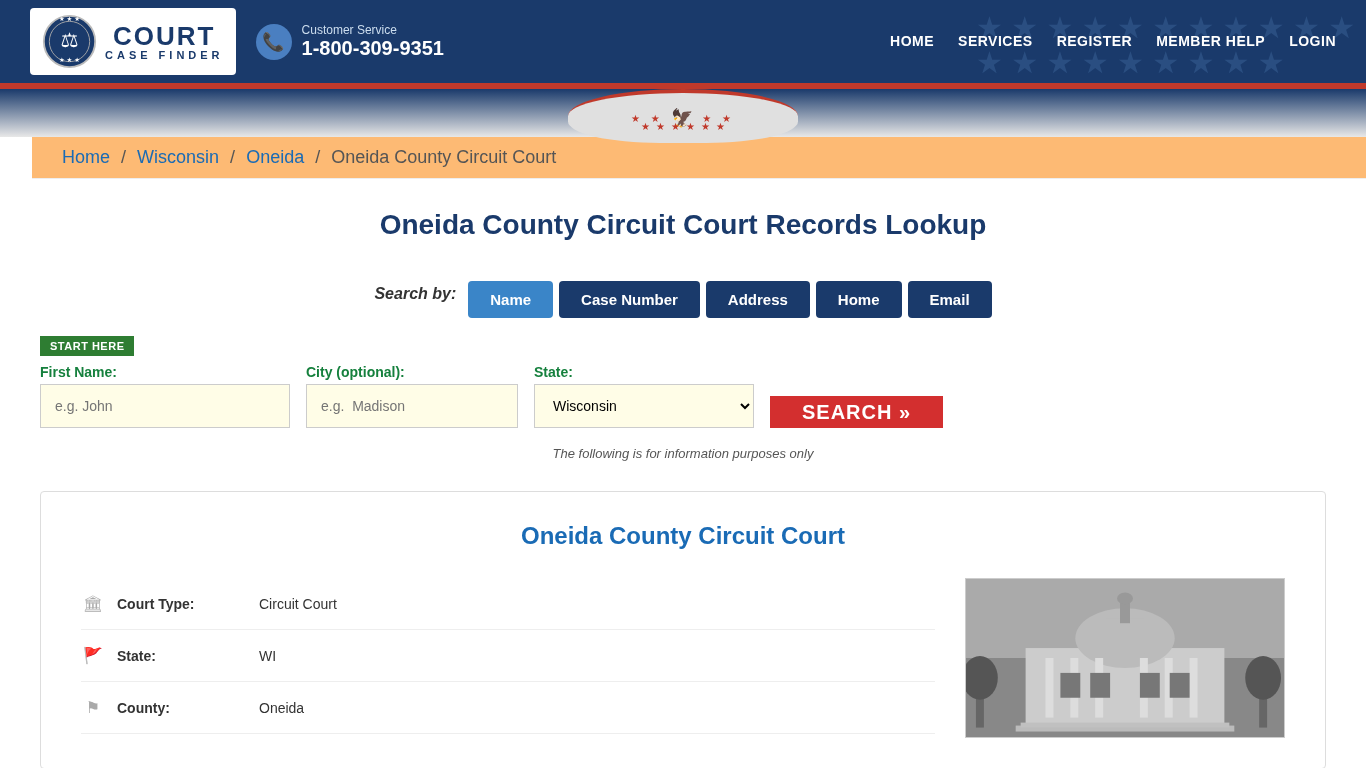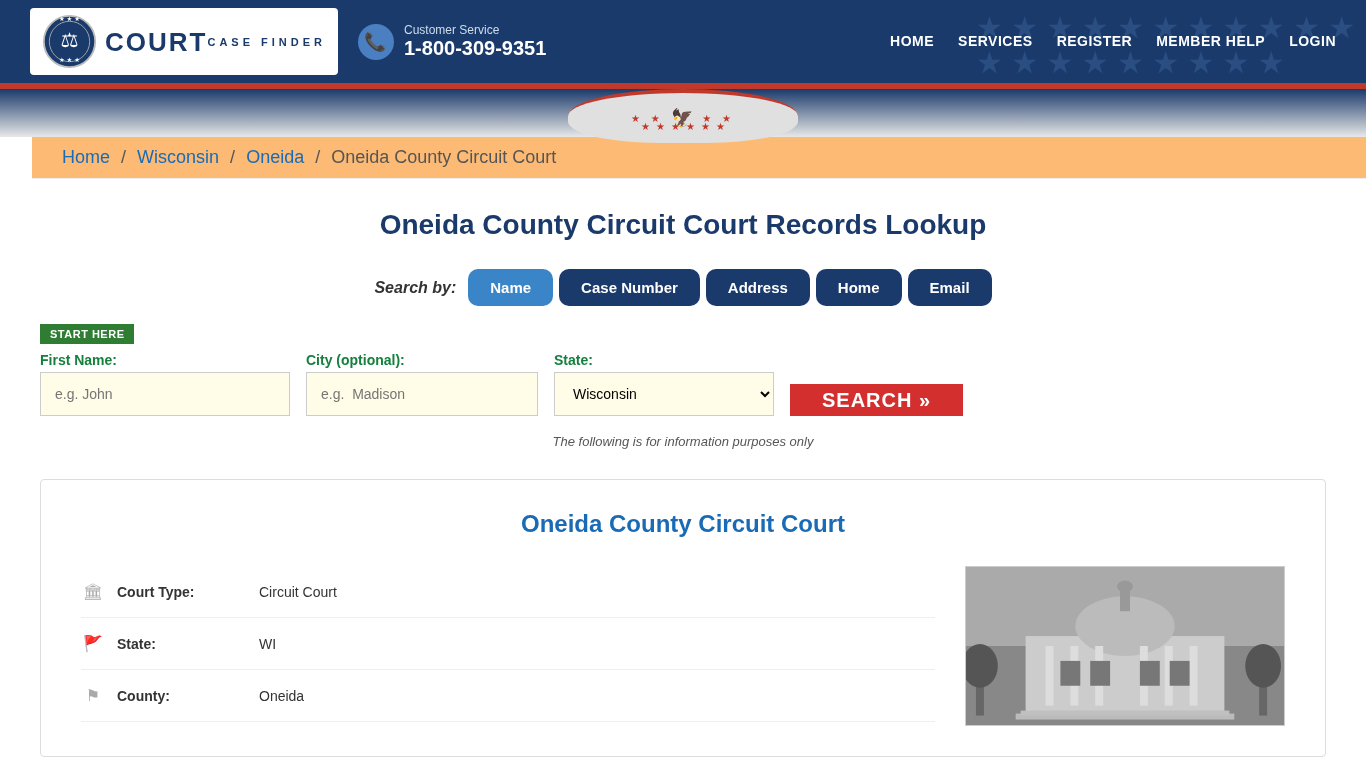"COURT" .logo-text-box { flex-direction: row -> column }
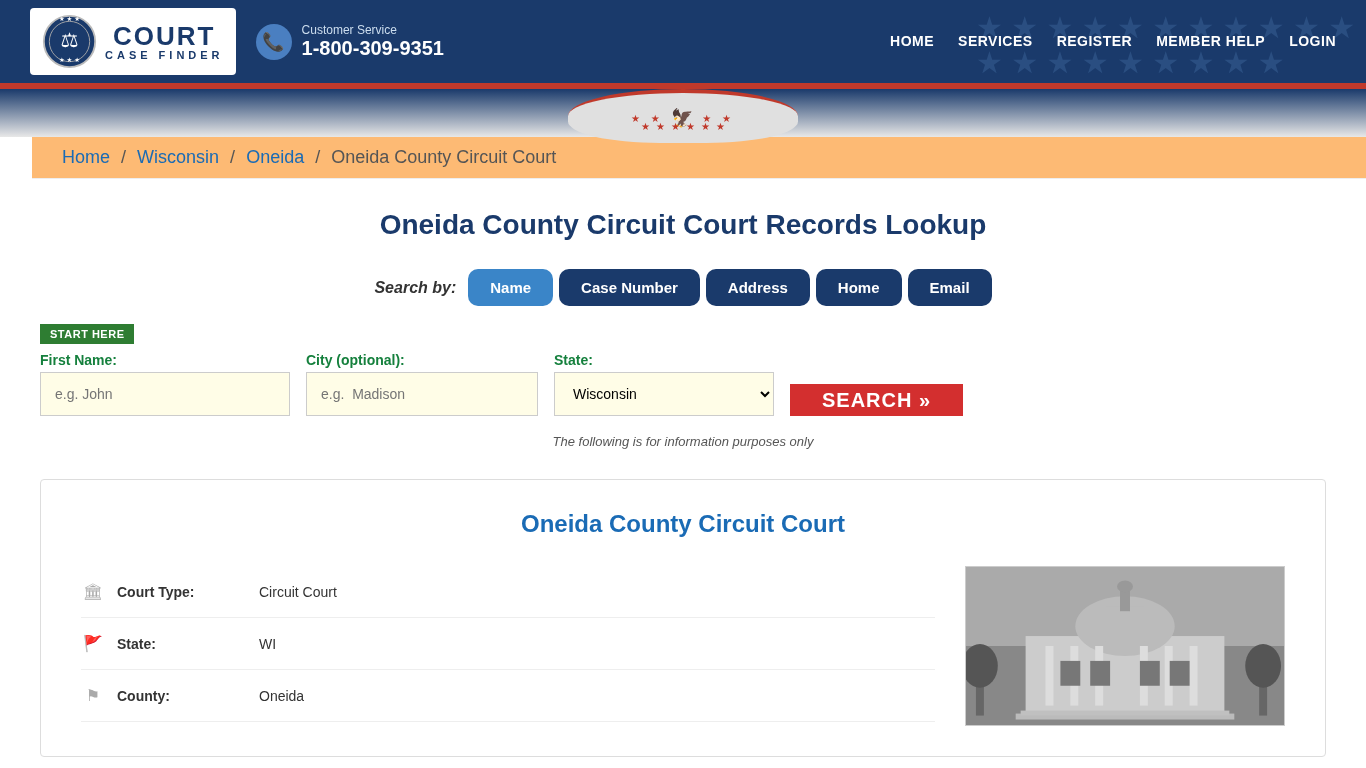"Name" .tab-btn { border-radius: 10px -> 4px; margin-top: none -> 12px }
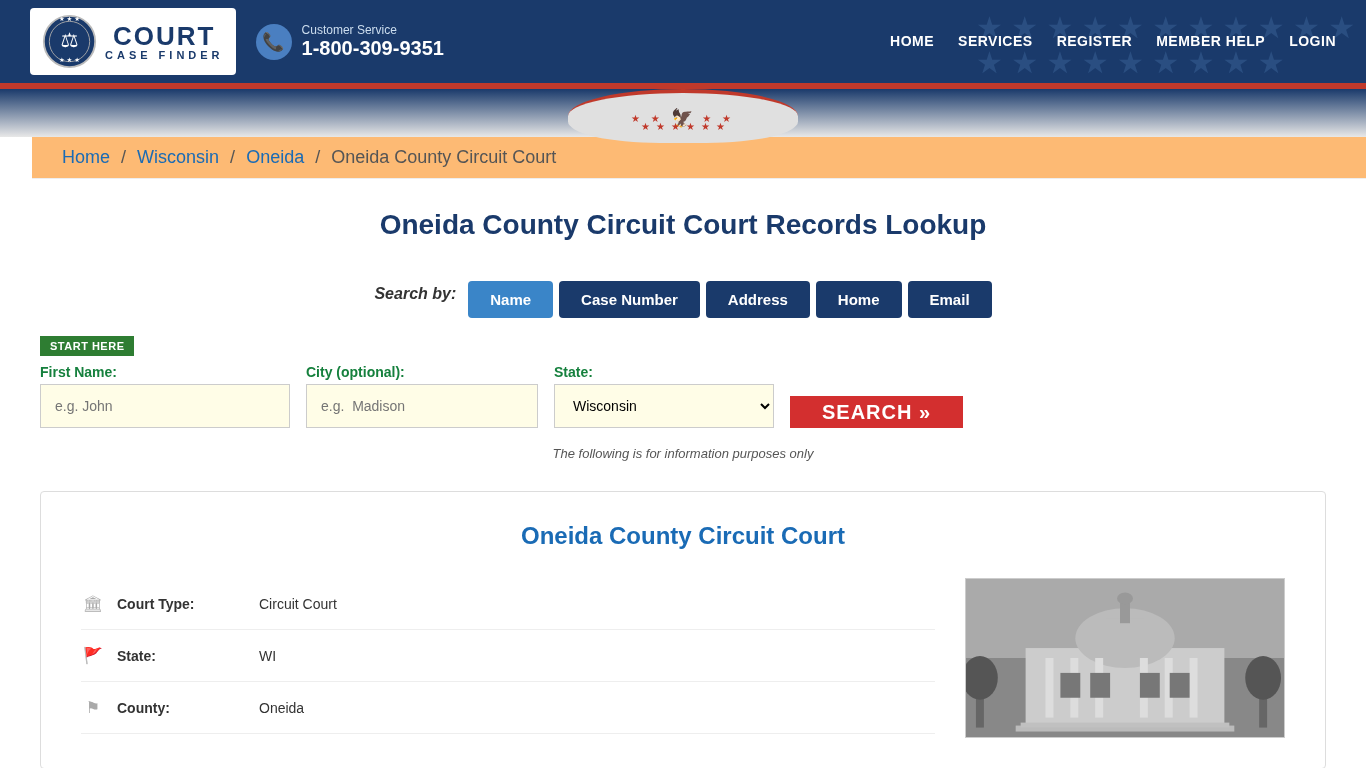"City (optional):" .field-city { width: 232px -> 212px }
